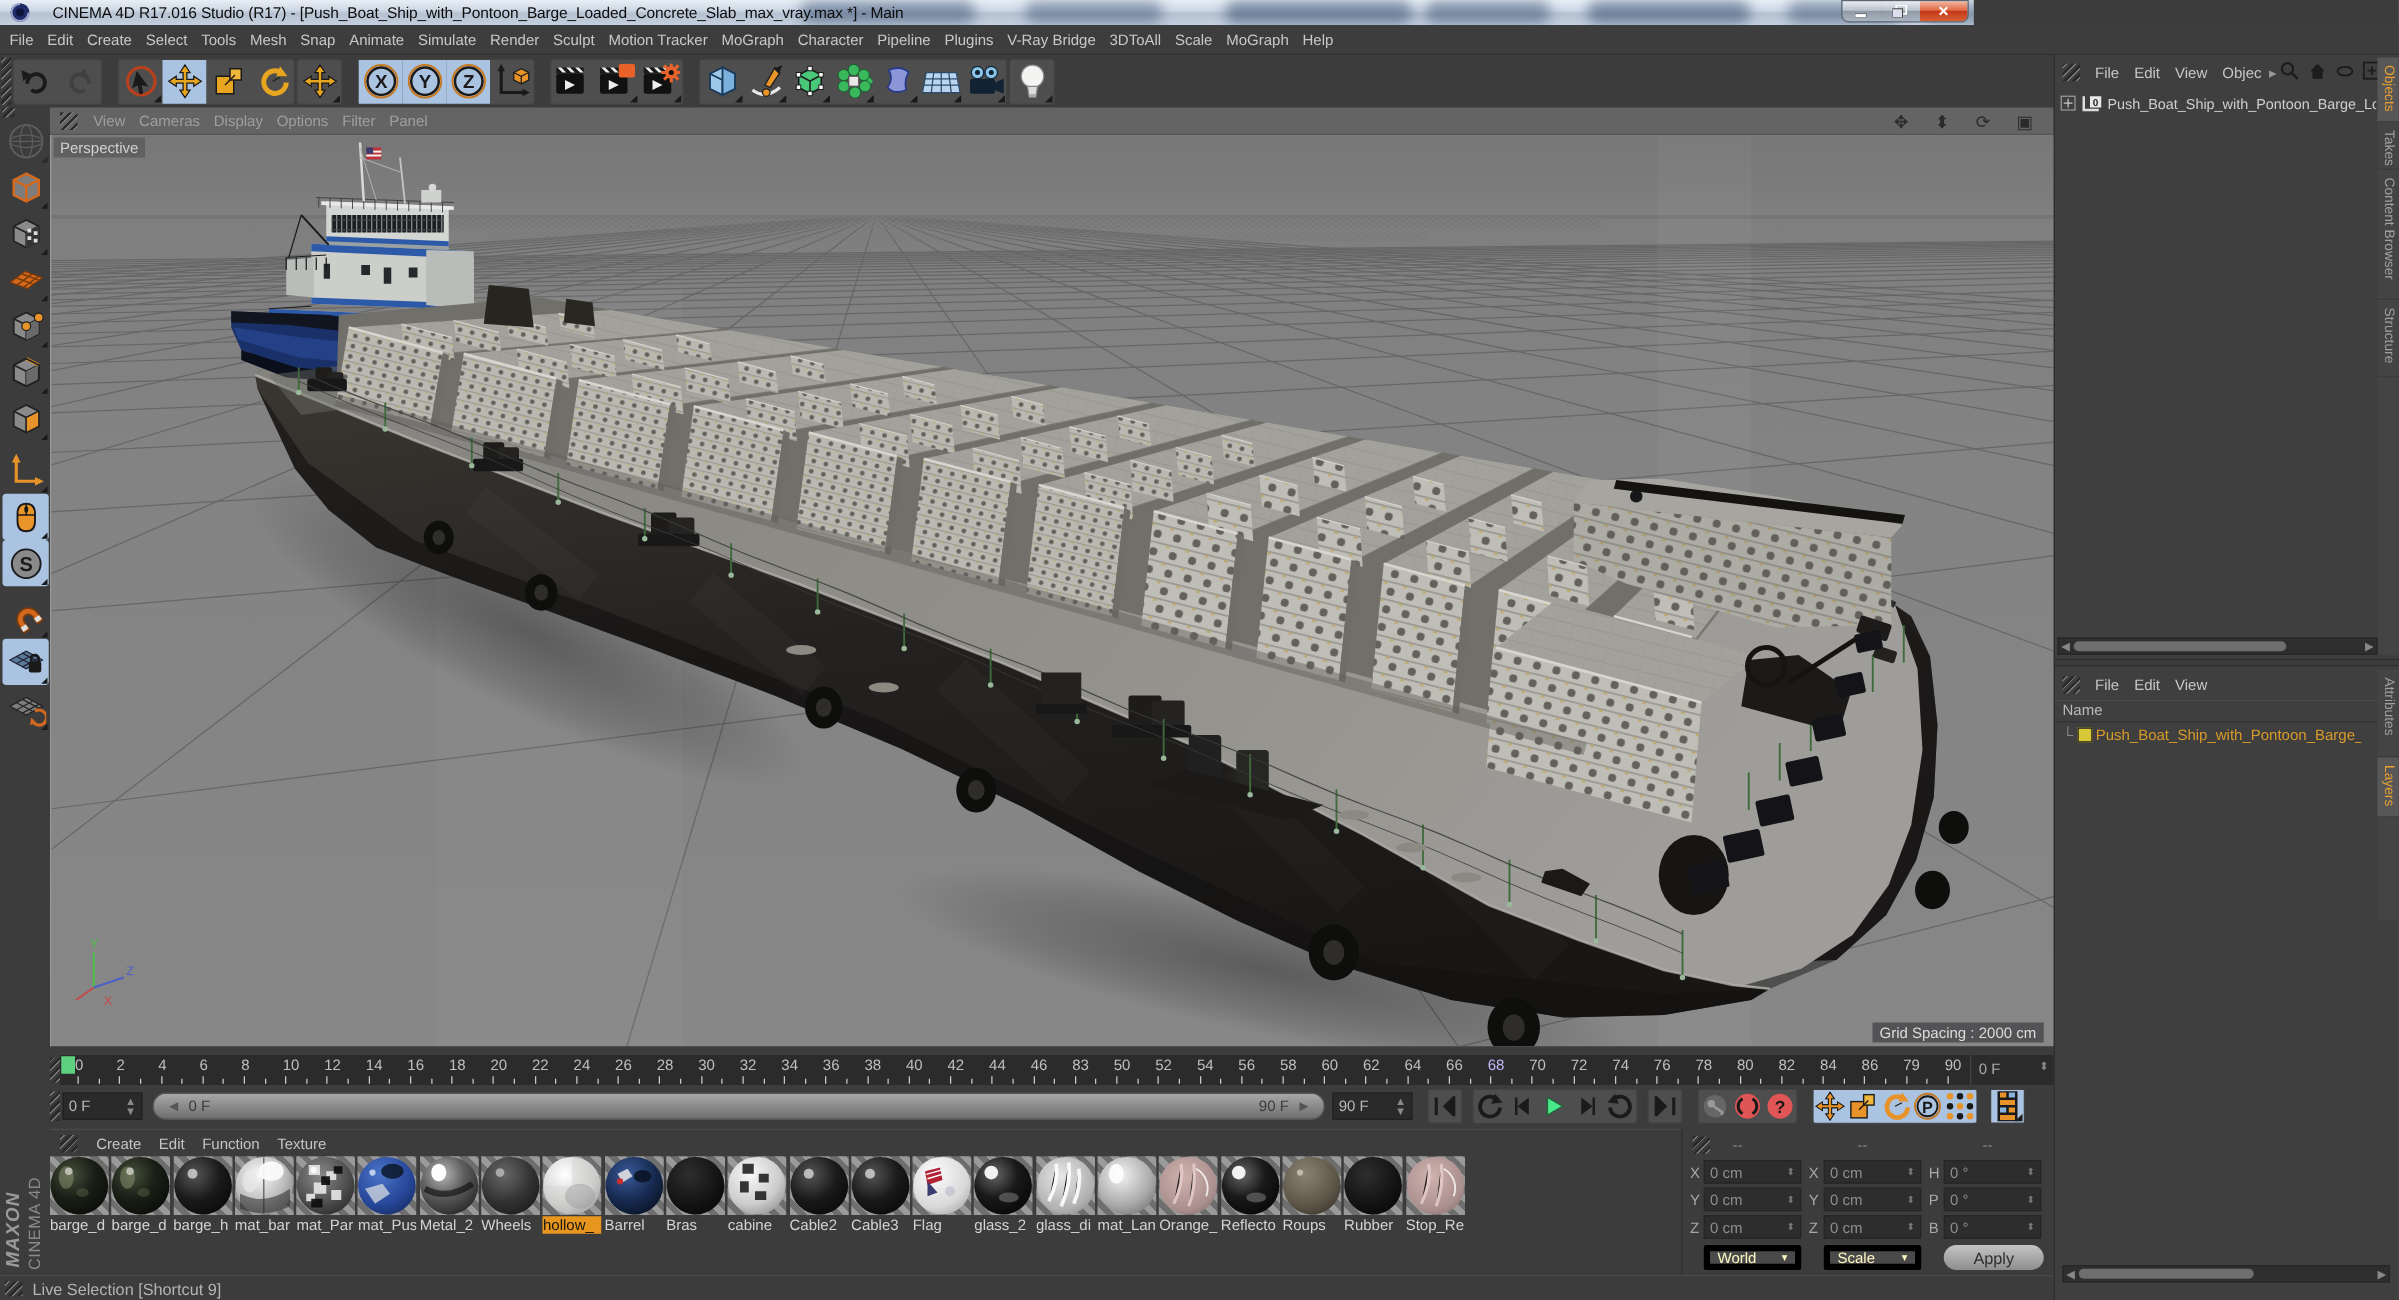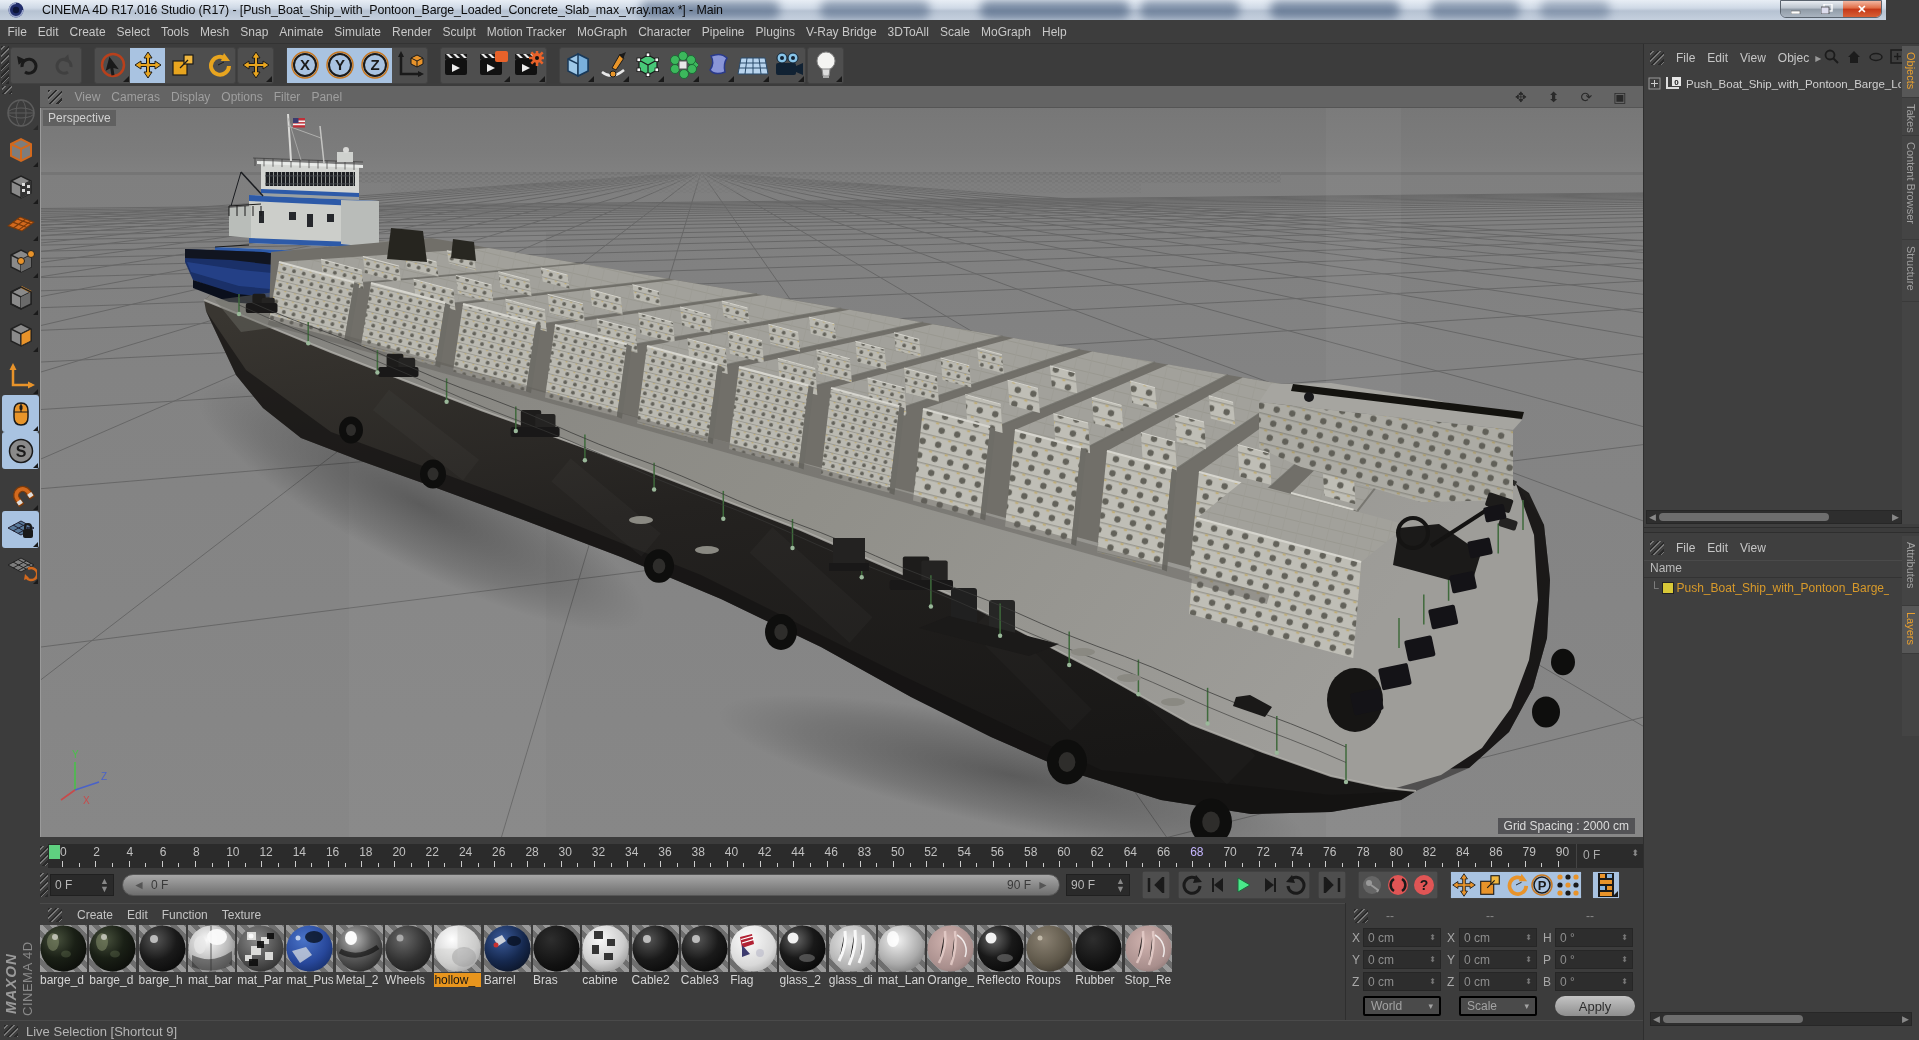"CINEMA 4D R17.016 Studio (R17)" #title { width: 1886px -> 1579px }
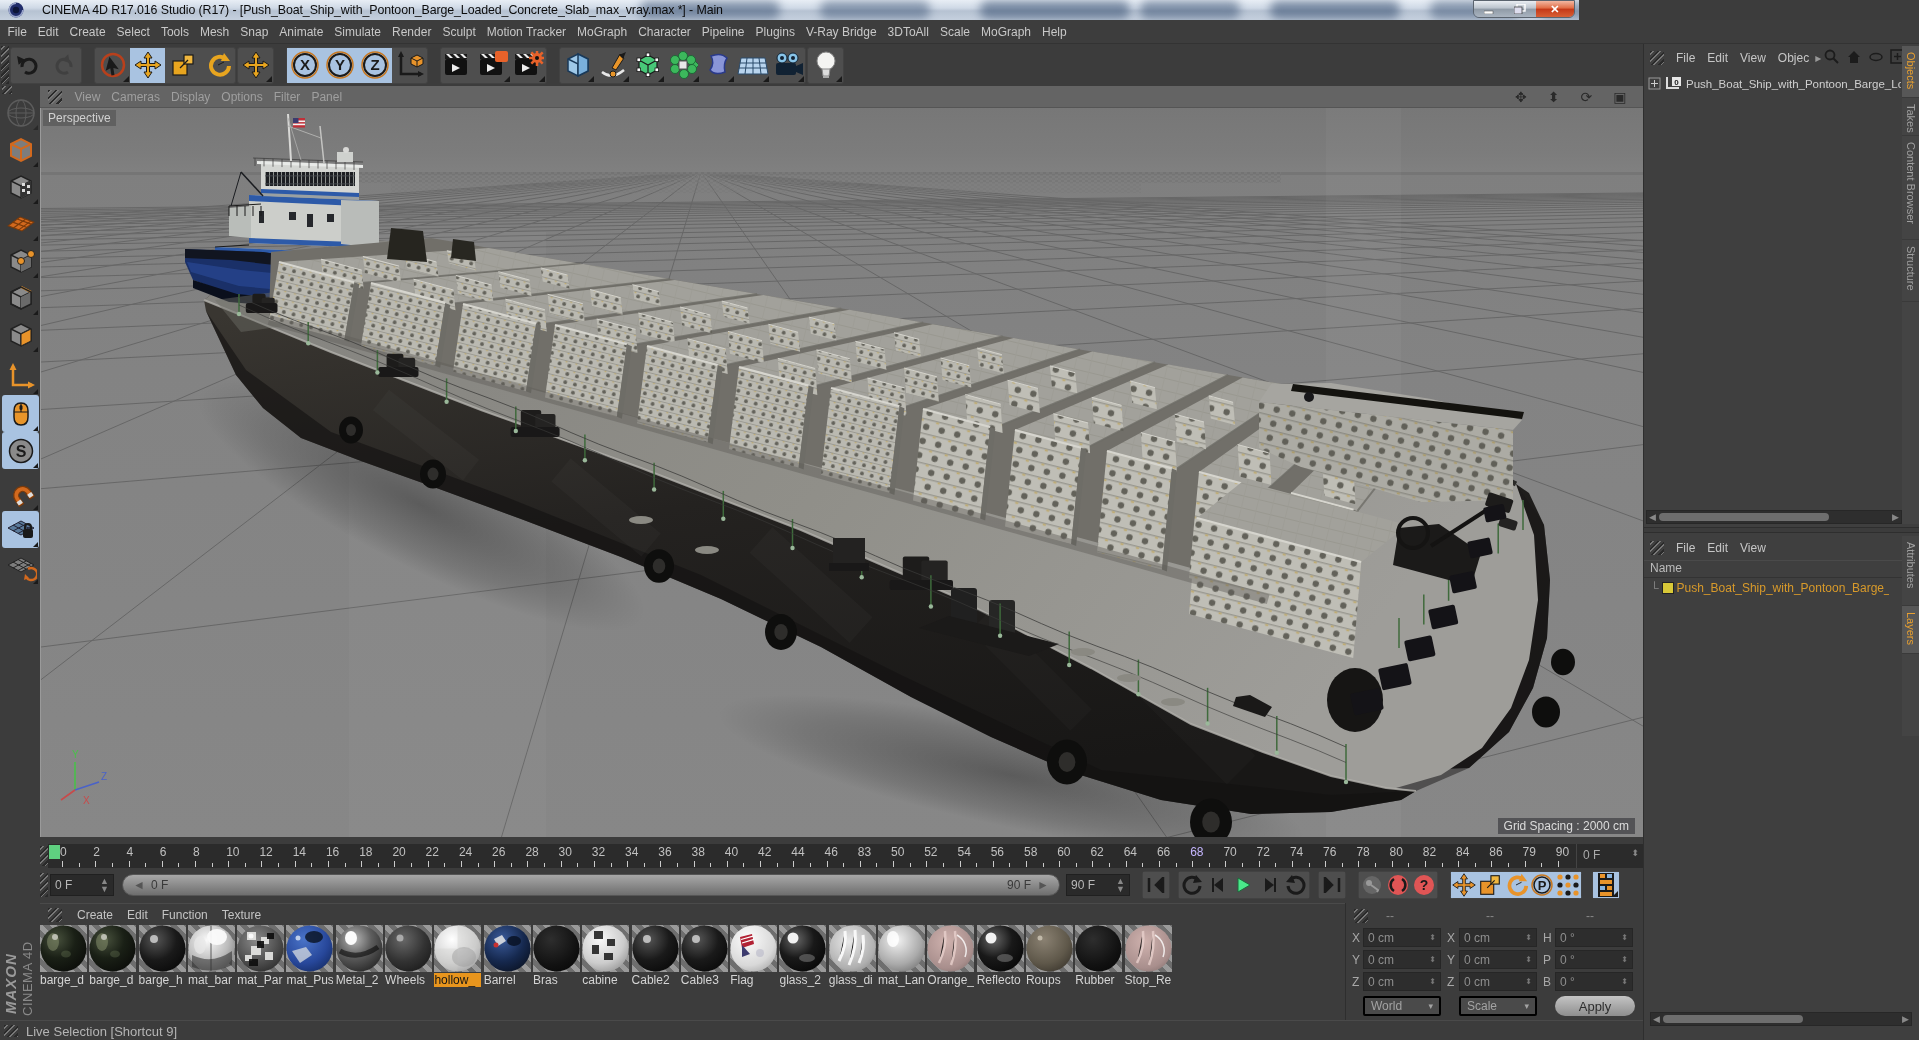"World" .cdrop { border: 2px solid #000000 -> 5px solid #000000; color: #a3a3a3 -> #fef9c3 }
